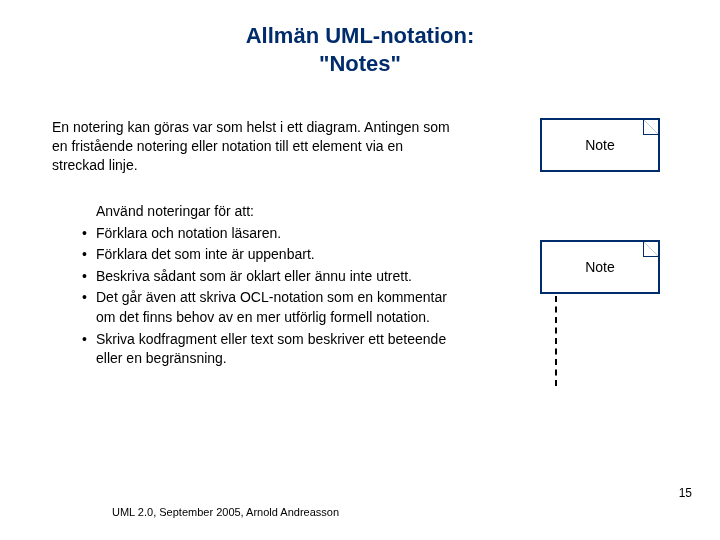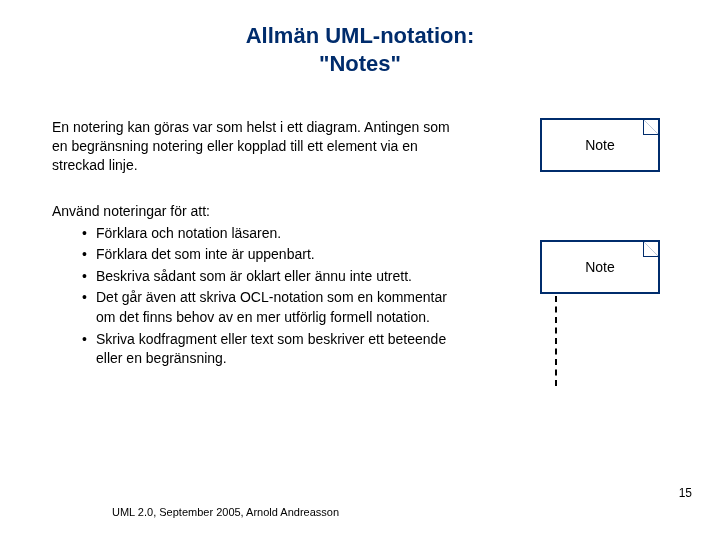"En notering kan göras var" div.intro { text: begränsning notering eller kopplad -> fristående notering eller notation }
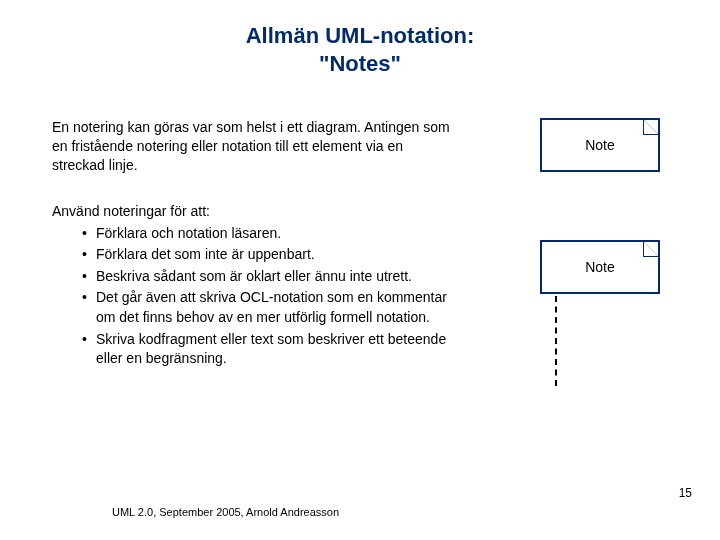"Använd noteringar för att:" .uses-heading { margin-left: none -> 44px }
